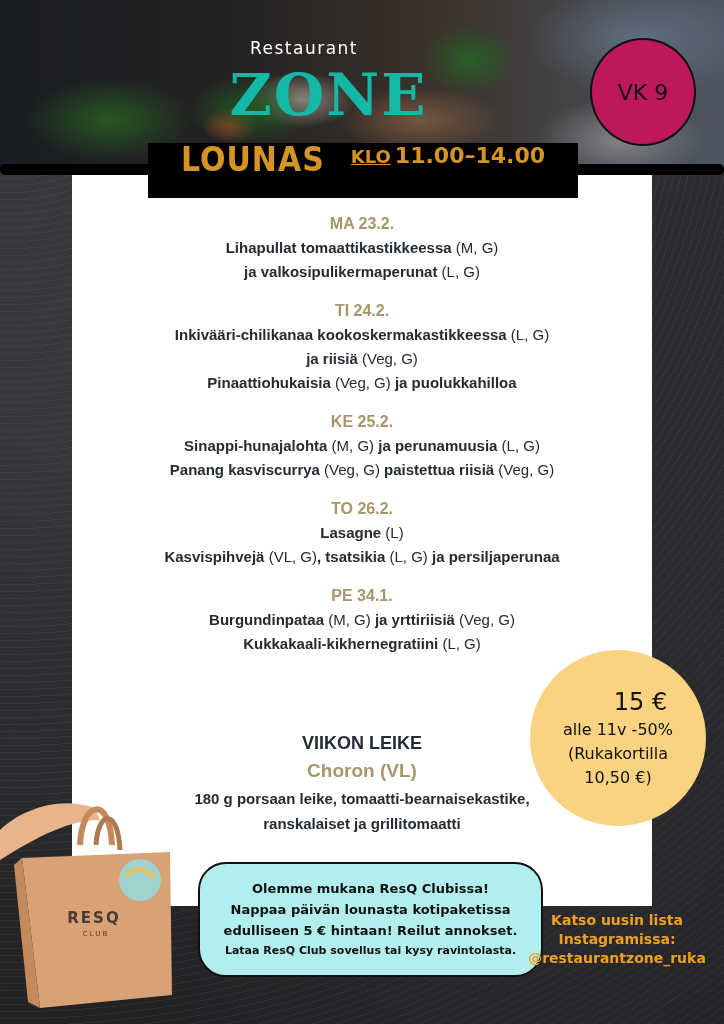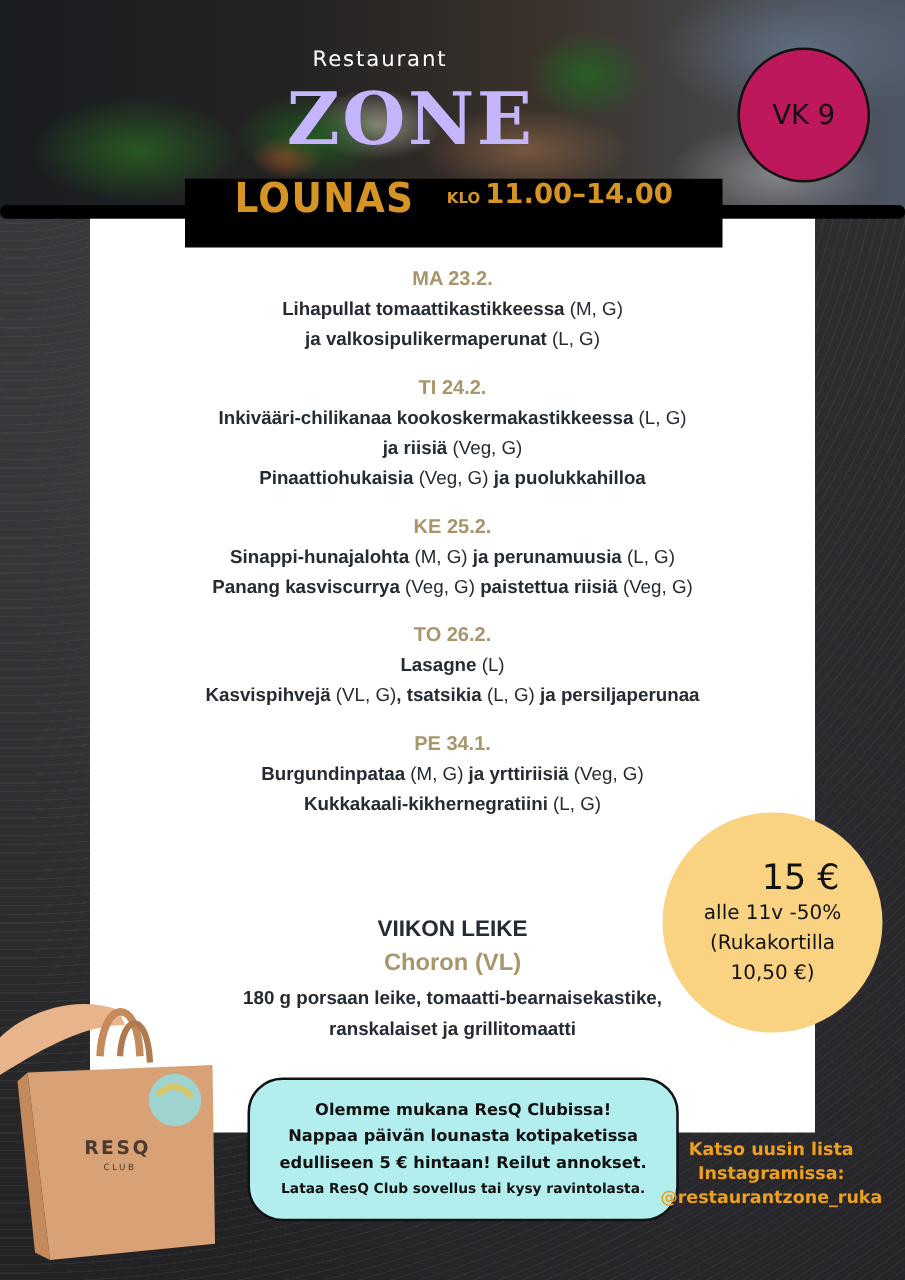"ZONE" .logo-big { color: #c4b5fd -> #14b8a6 }
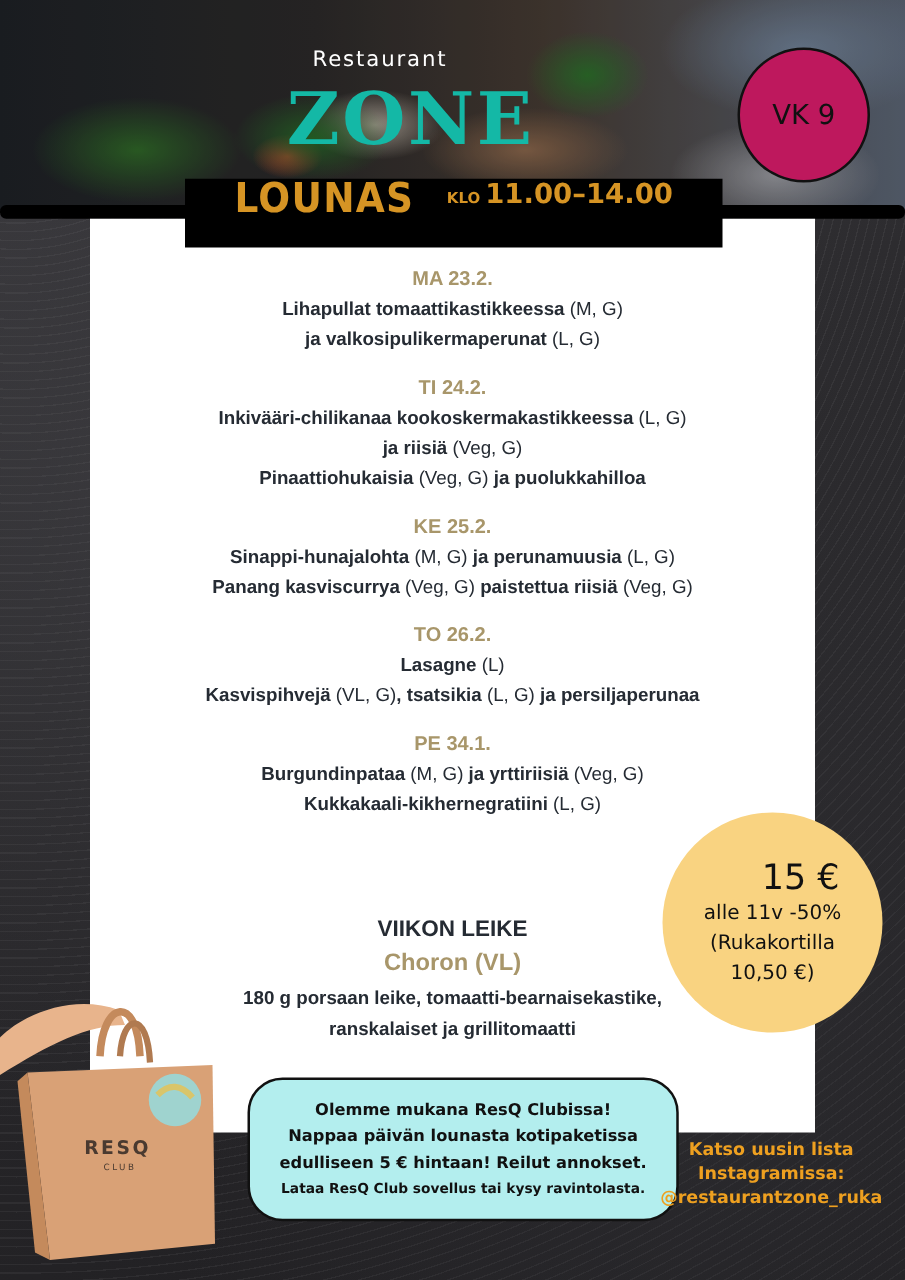"KLO" .lounas-time .klo { font-size: 12px -> 18px; text-decoration: none -> underline }
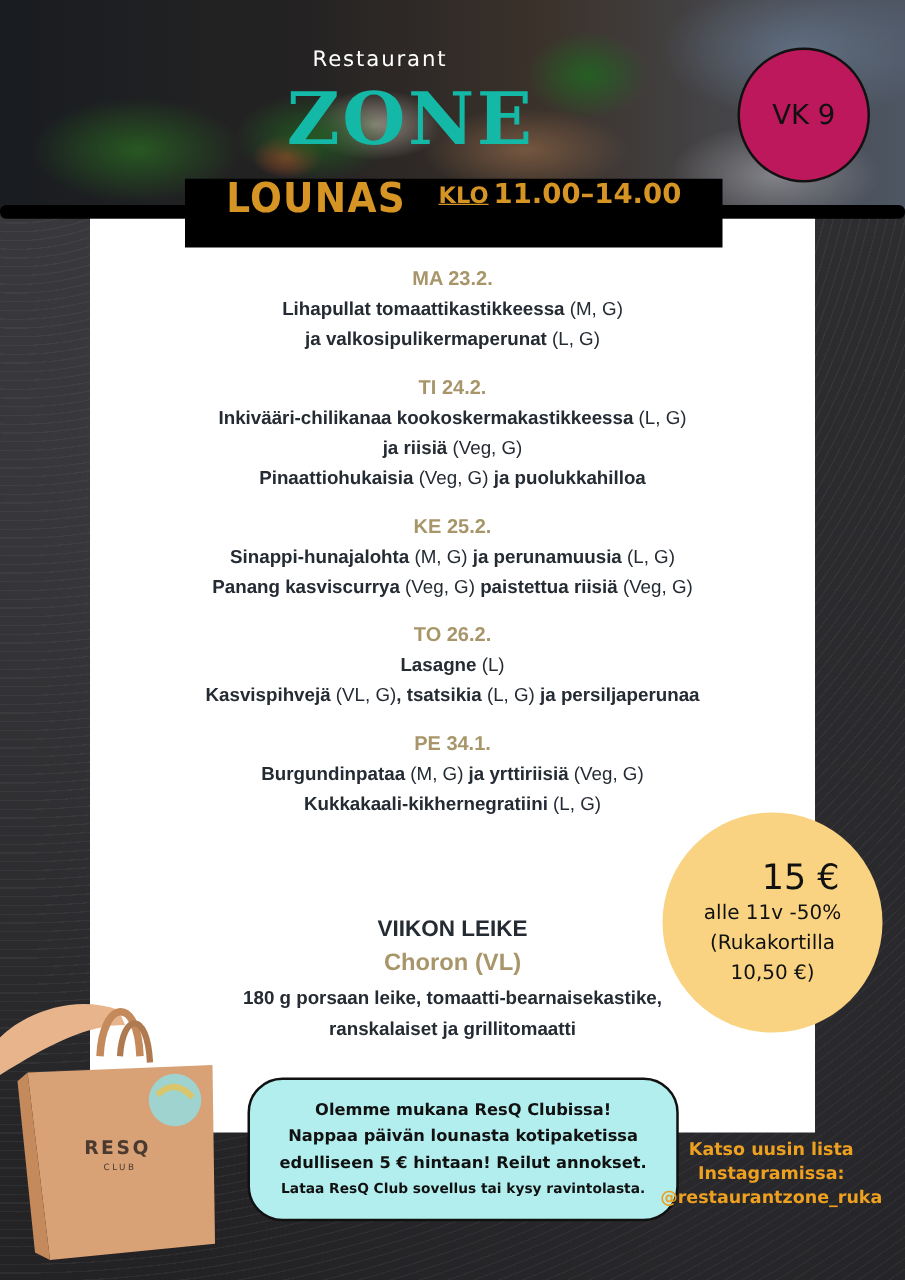"15 €" .price-main { font-size: 28px -> 24px }
